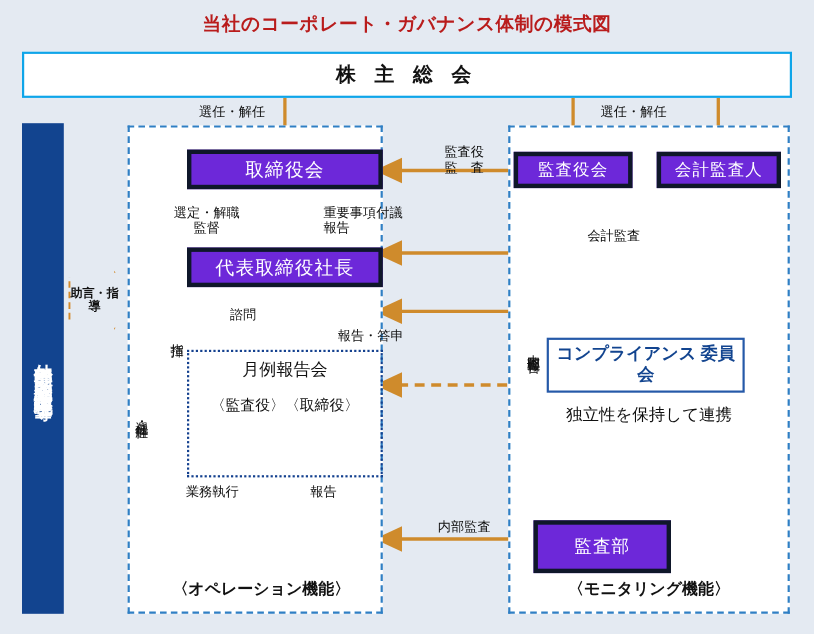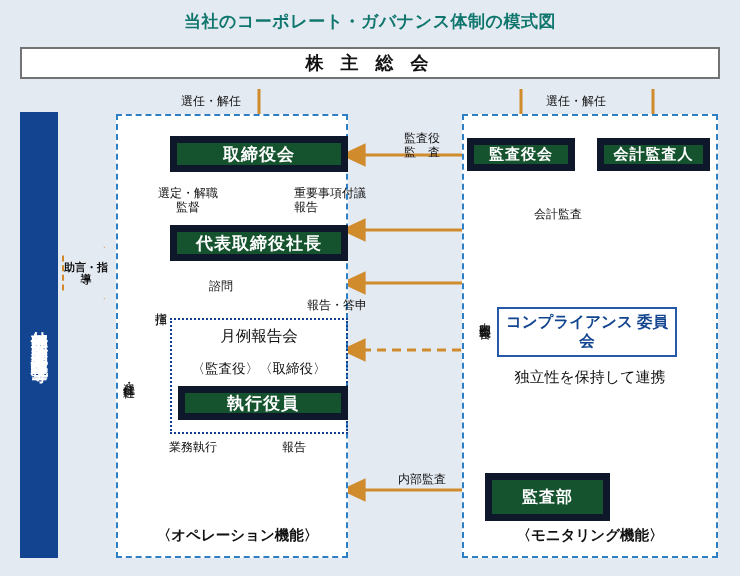"当社のコーポレート・ガバナンス体制の模式図" .title { color: #0f766e -> #b91c1c }
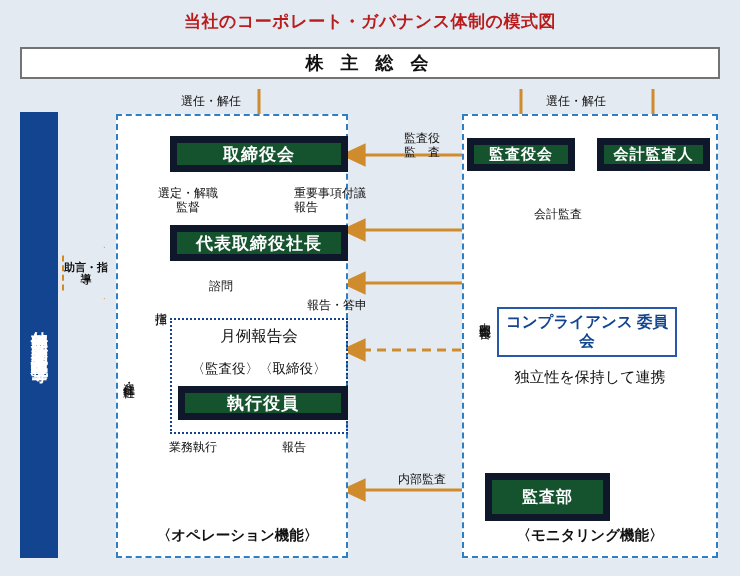"株 主 総 会" .gms { border: 2px solid #737373 -> 2px solid #0ea5e9; height: 32px -> 42px }
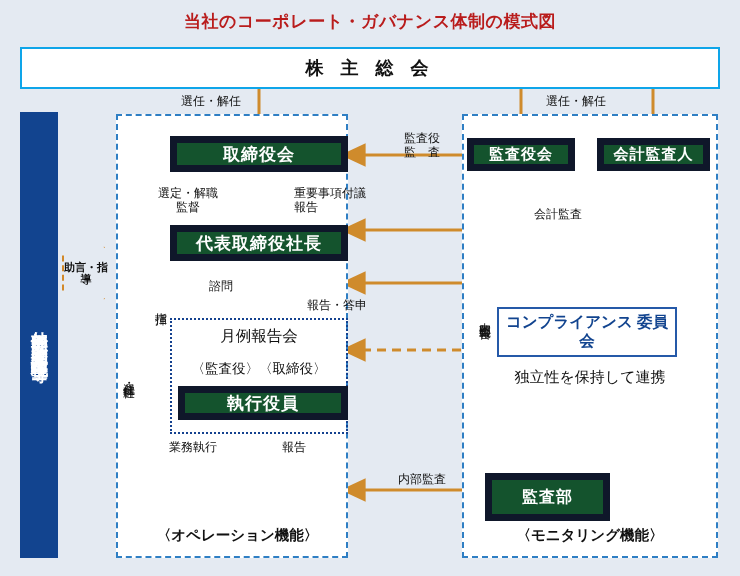"取締役会" .box { background: #14532d -> #6d28d9; border: 7px solid #0f172a -> 4px solid #0f172a; font-weight: bold -> normal }
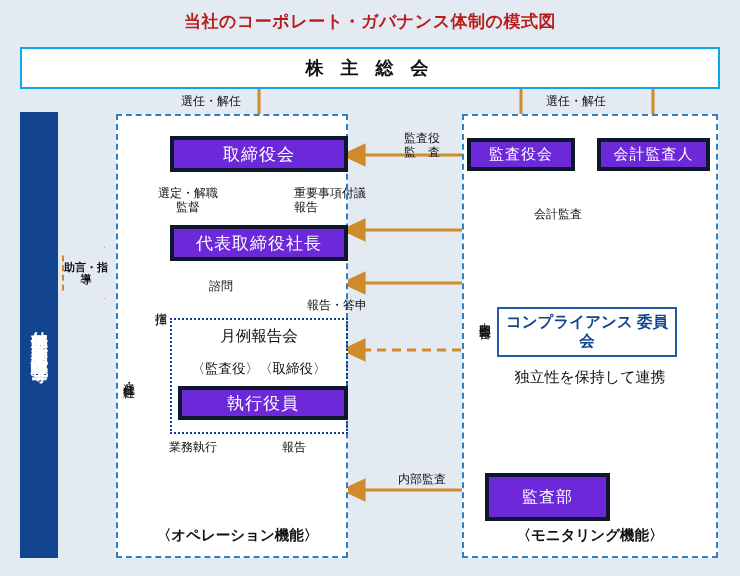"執行役員" div.abs { html: <div>執行役員</div> -> none }
